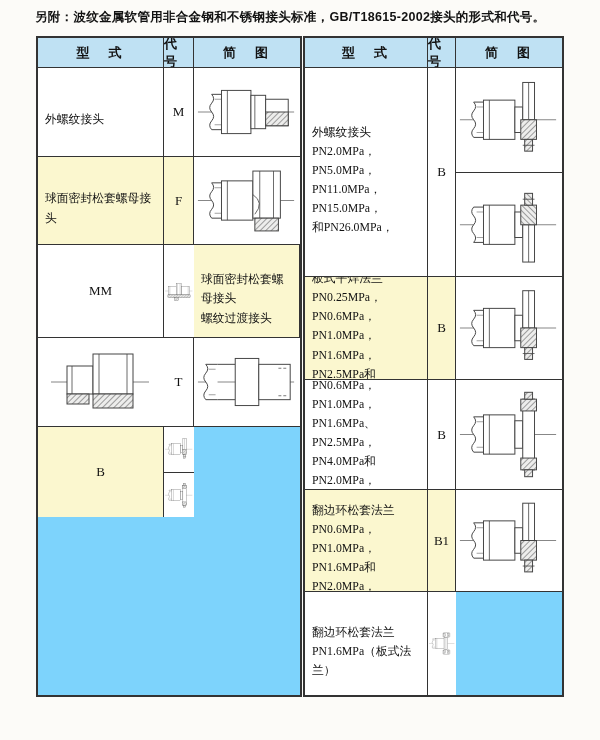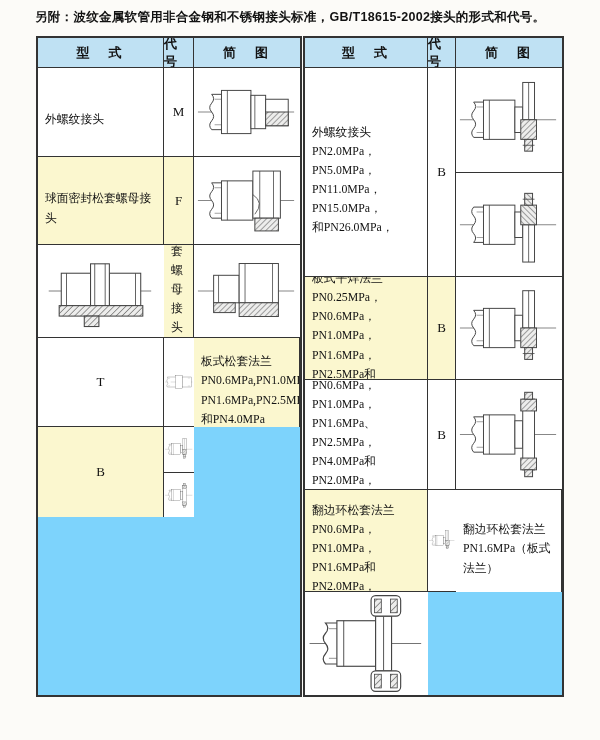"MM" div.c { html: none -> <div>MM</div> }
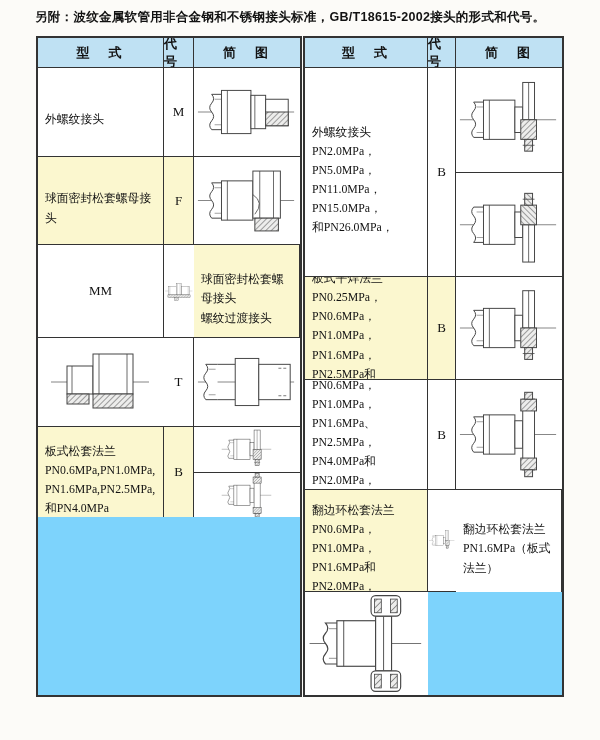"板式松套法兰" div.c { html: <div>板式松套法兰 PN0.6MPa,PN1.0MPa, PN1.6MPa,PN2.5MPa, 和PN4.0MPa</div> -> none }
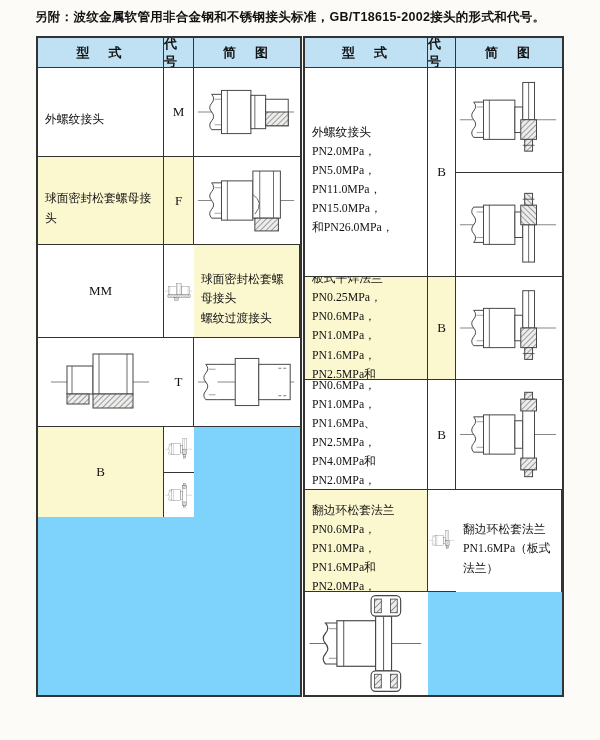"B1" div.c { html: none -> <div>B1</div> }
